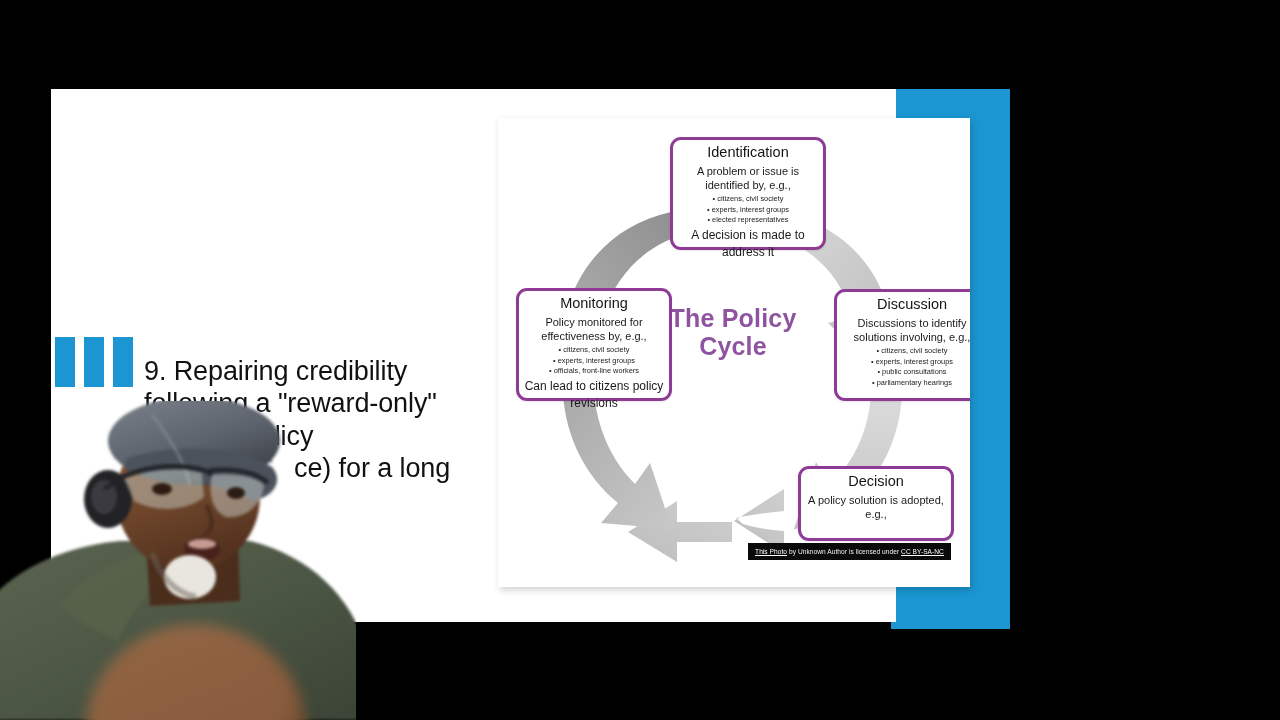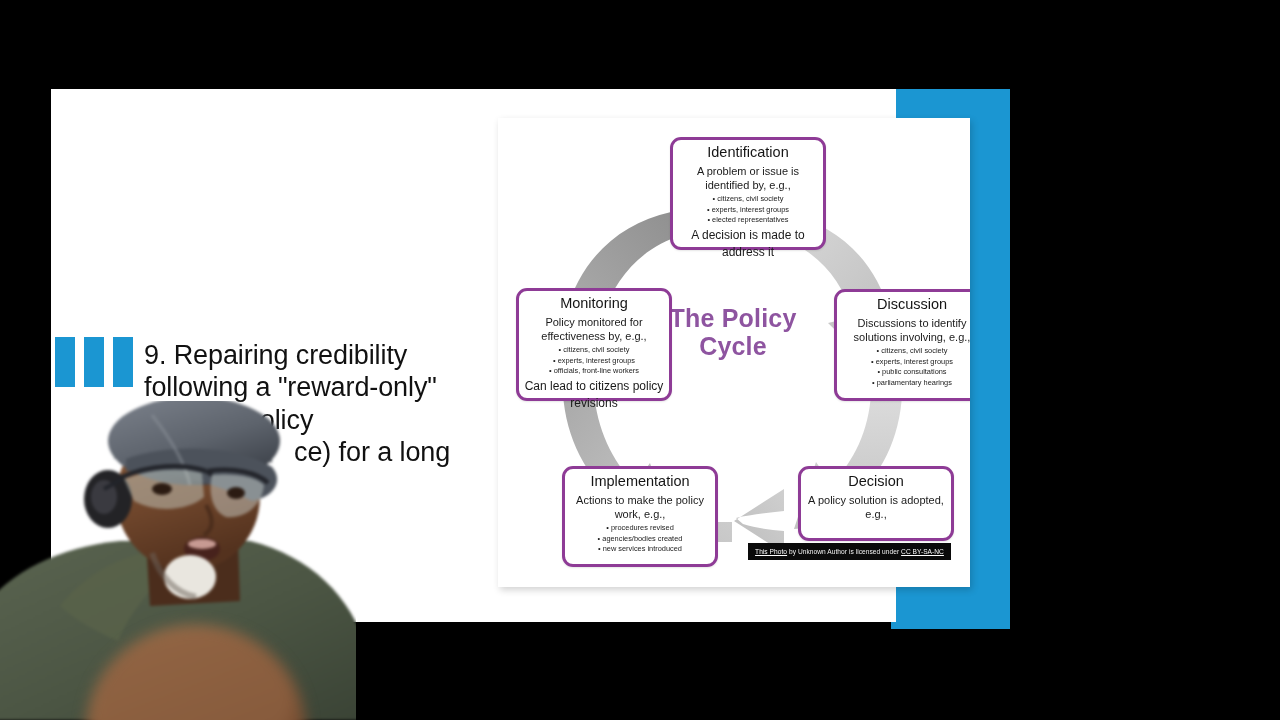"9. Repairing credibility" #bullet-text .l1 { margin-top: none -> 16px }
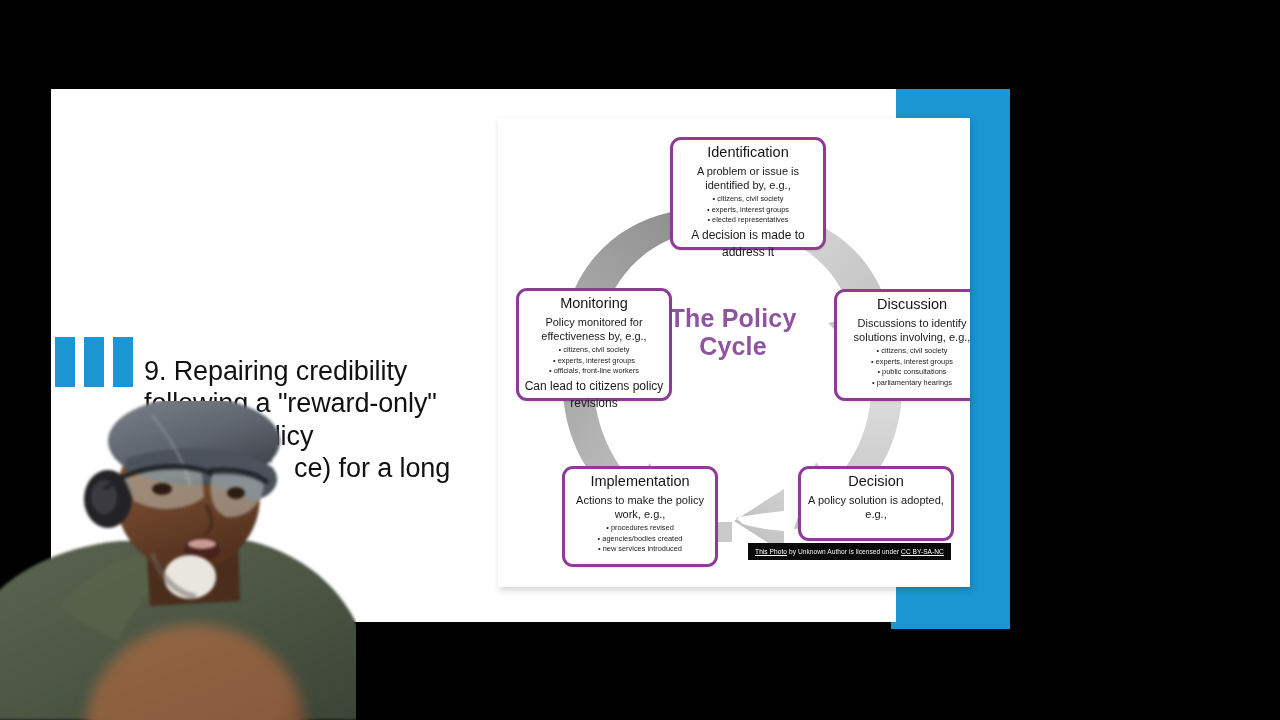"Implementation" div.pbox { html: <div> <h4>Implementation</h4> <p>Actions to make the policy work, e.g.,</p> <ul> <li>procedures revised</li> <li>agencies/bodies created</li> <li>new services introduced</li> </ul> </div> -> none }
